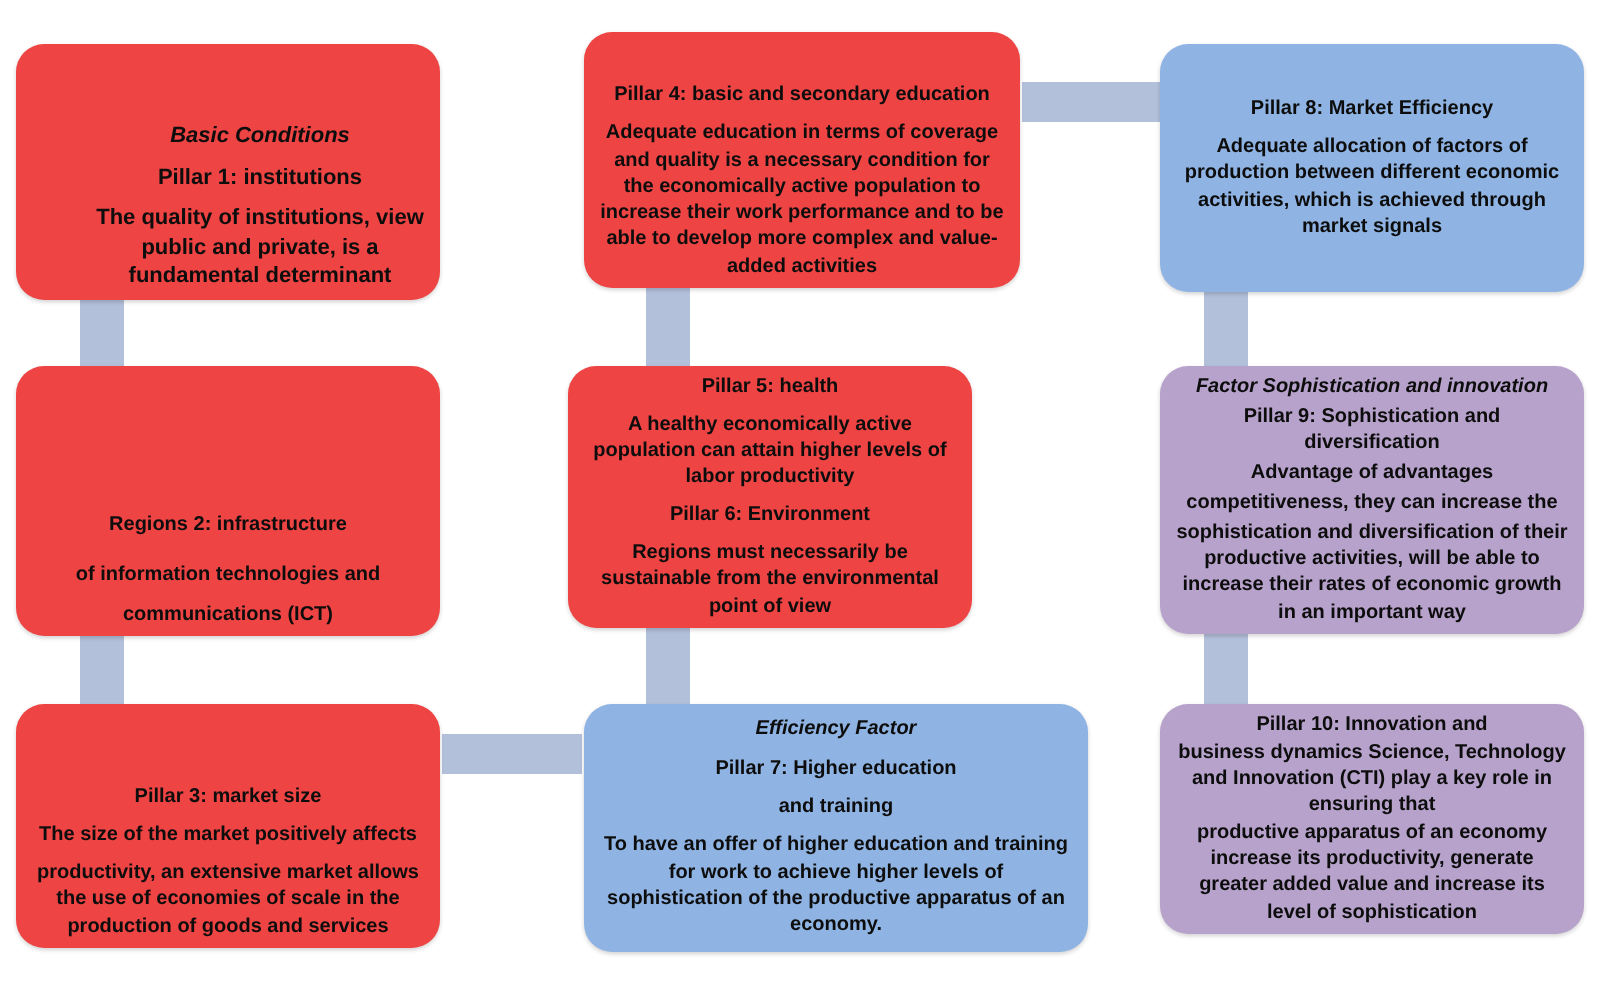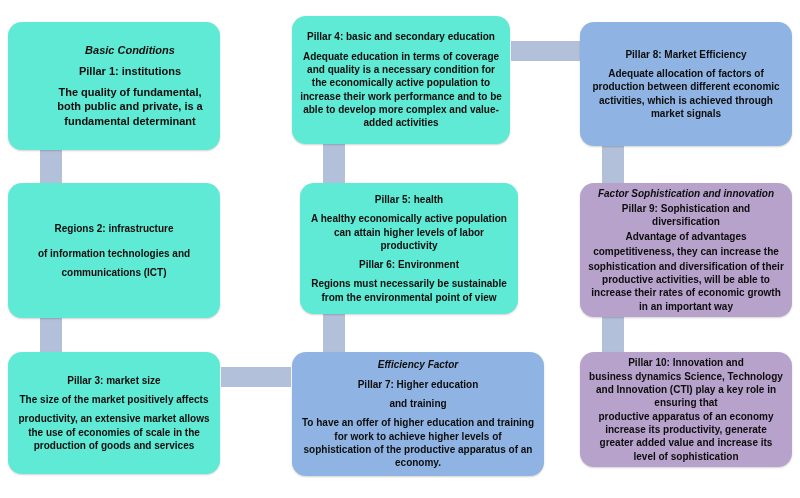"Pillar 4: basic and secondary" .box.blue-dark { background: #5eead4 -> #ef4444; justify-content: none -> flex-end }
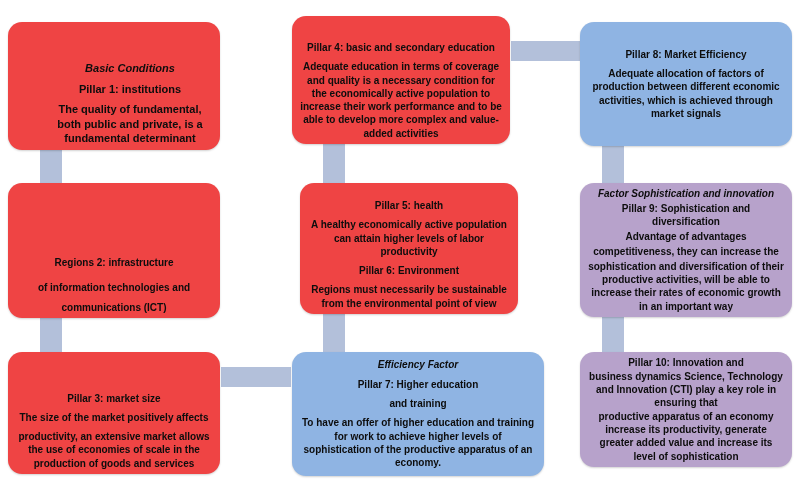"The quality of fundamental, both" span.line { text: fundamental, both -> institutions, view }
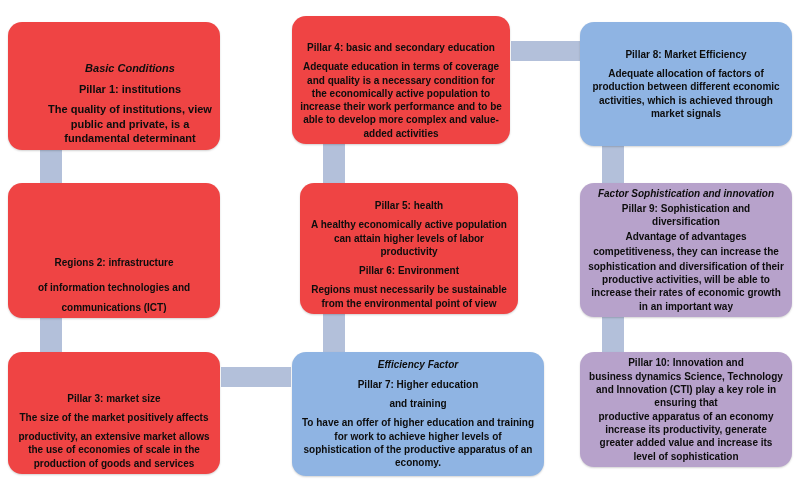"Pillar 5: health" div.box { left: 300px -> 284px; width: 218px -> 202px }
